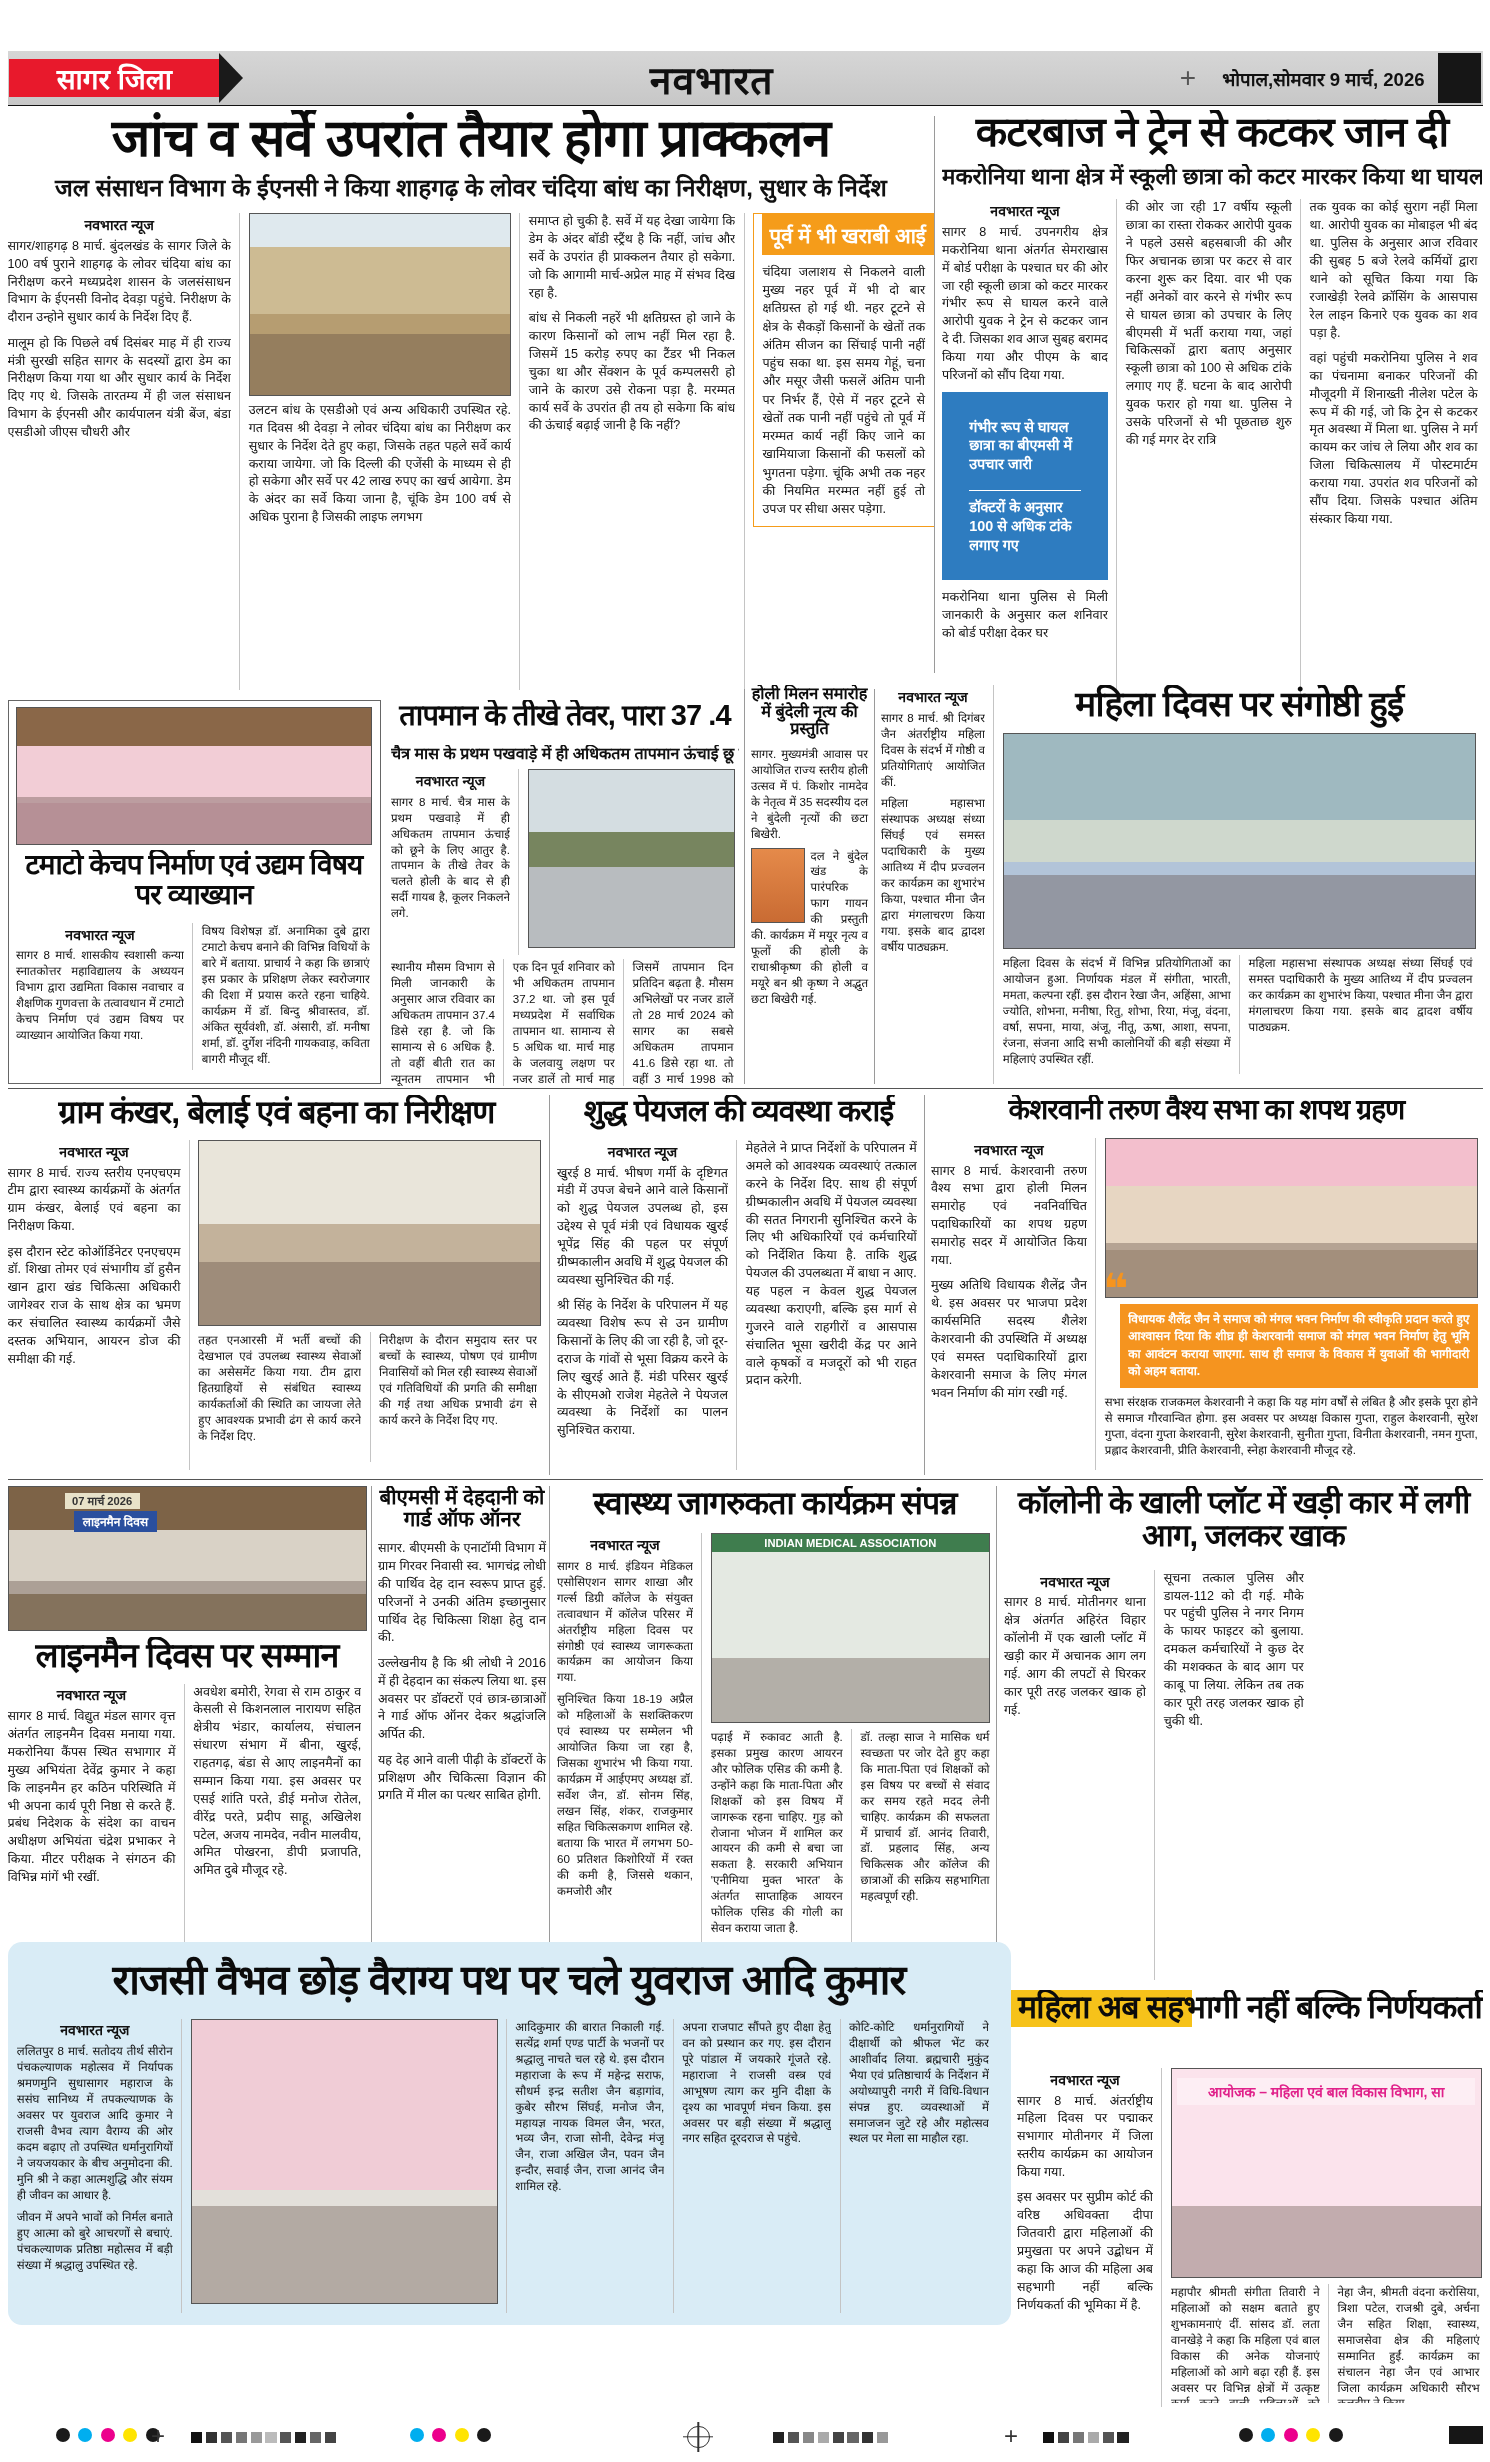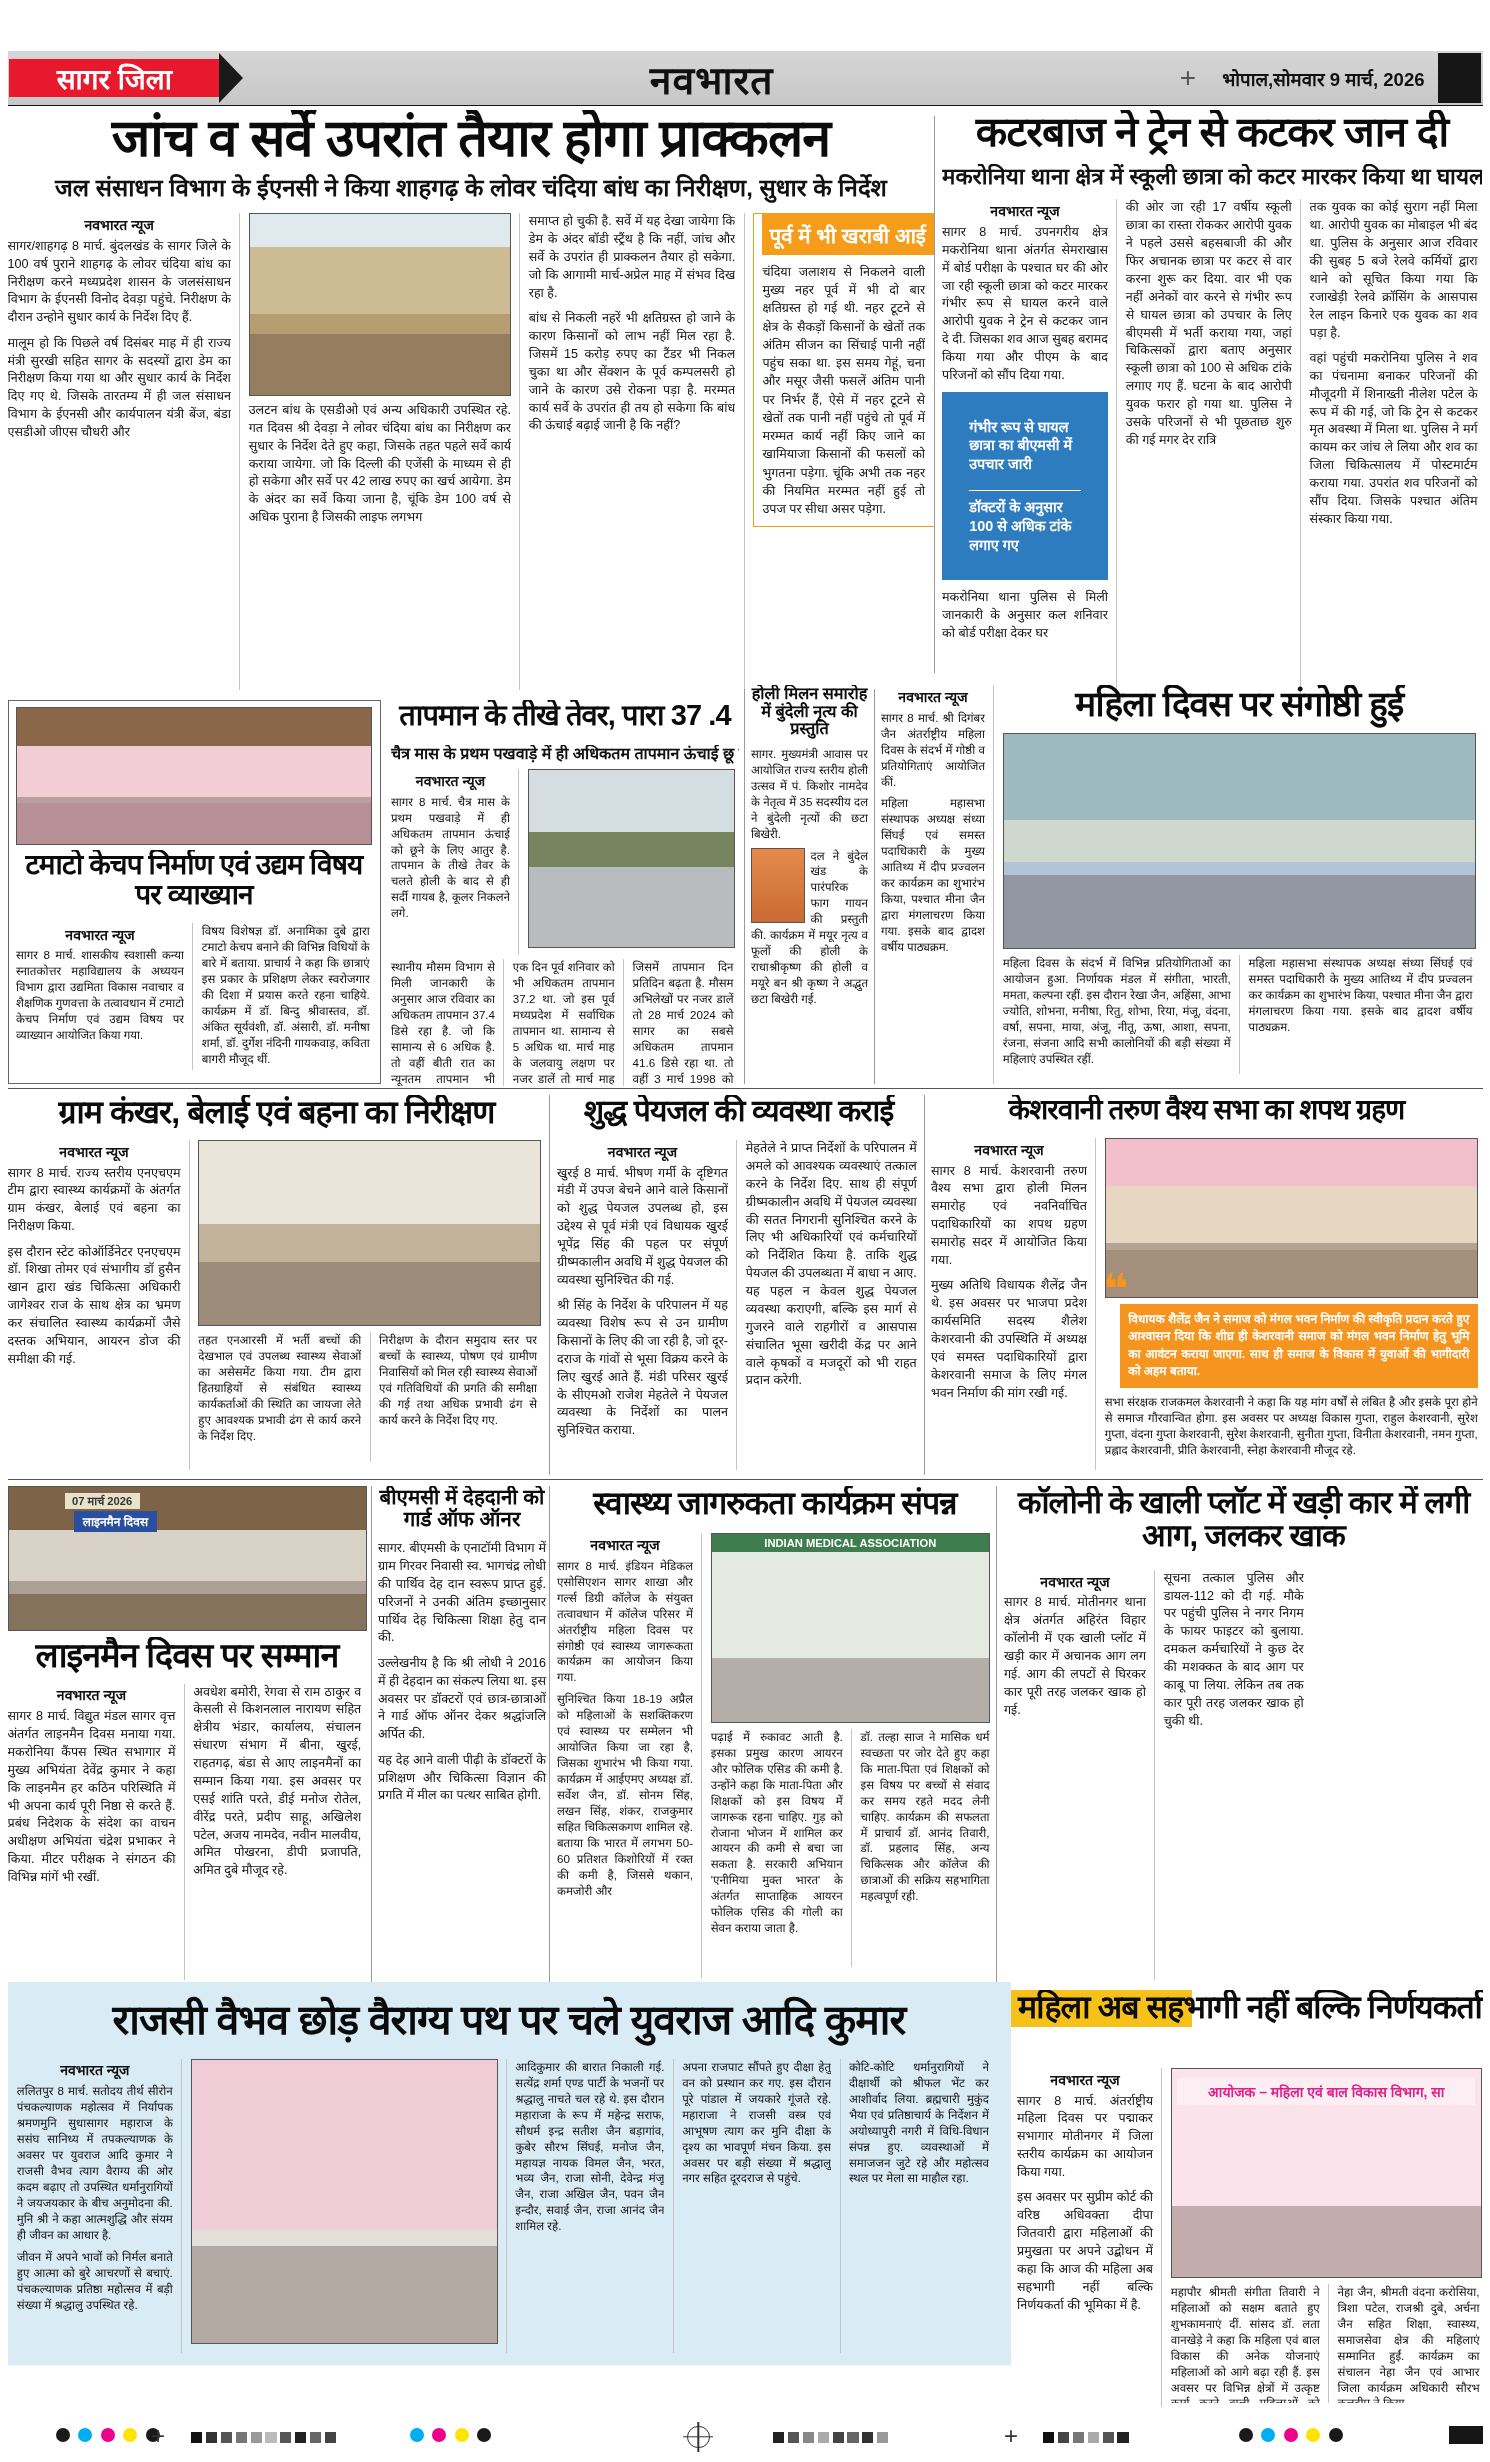"राजसी वैभव छोड़ वैराग्य पथ" section.abs { border-radius: none -> 14px; top: 1982px -> 1942px }
